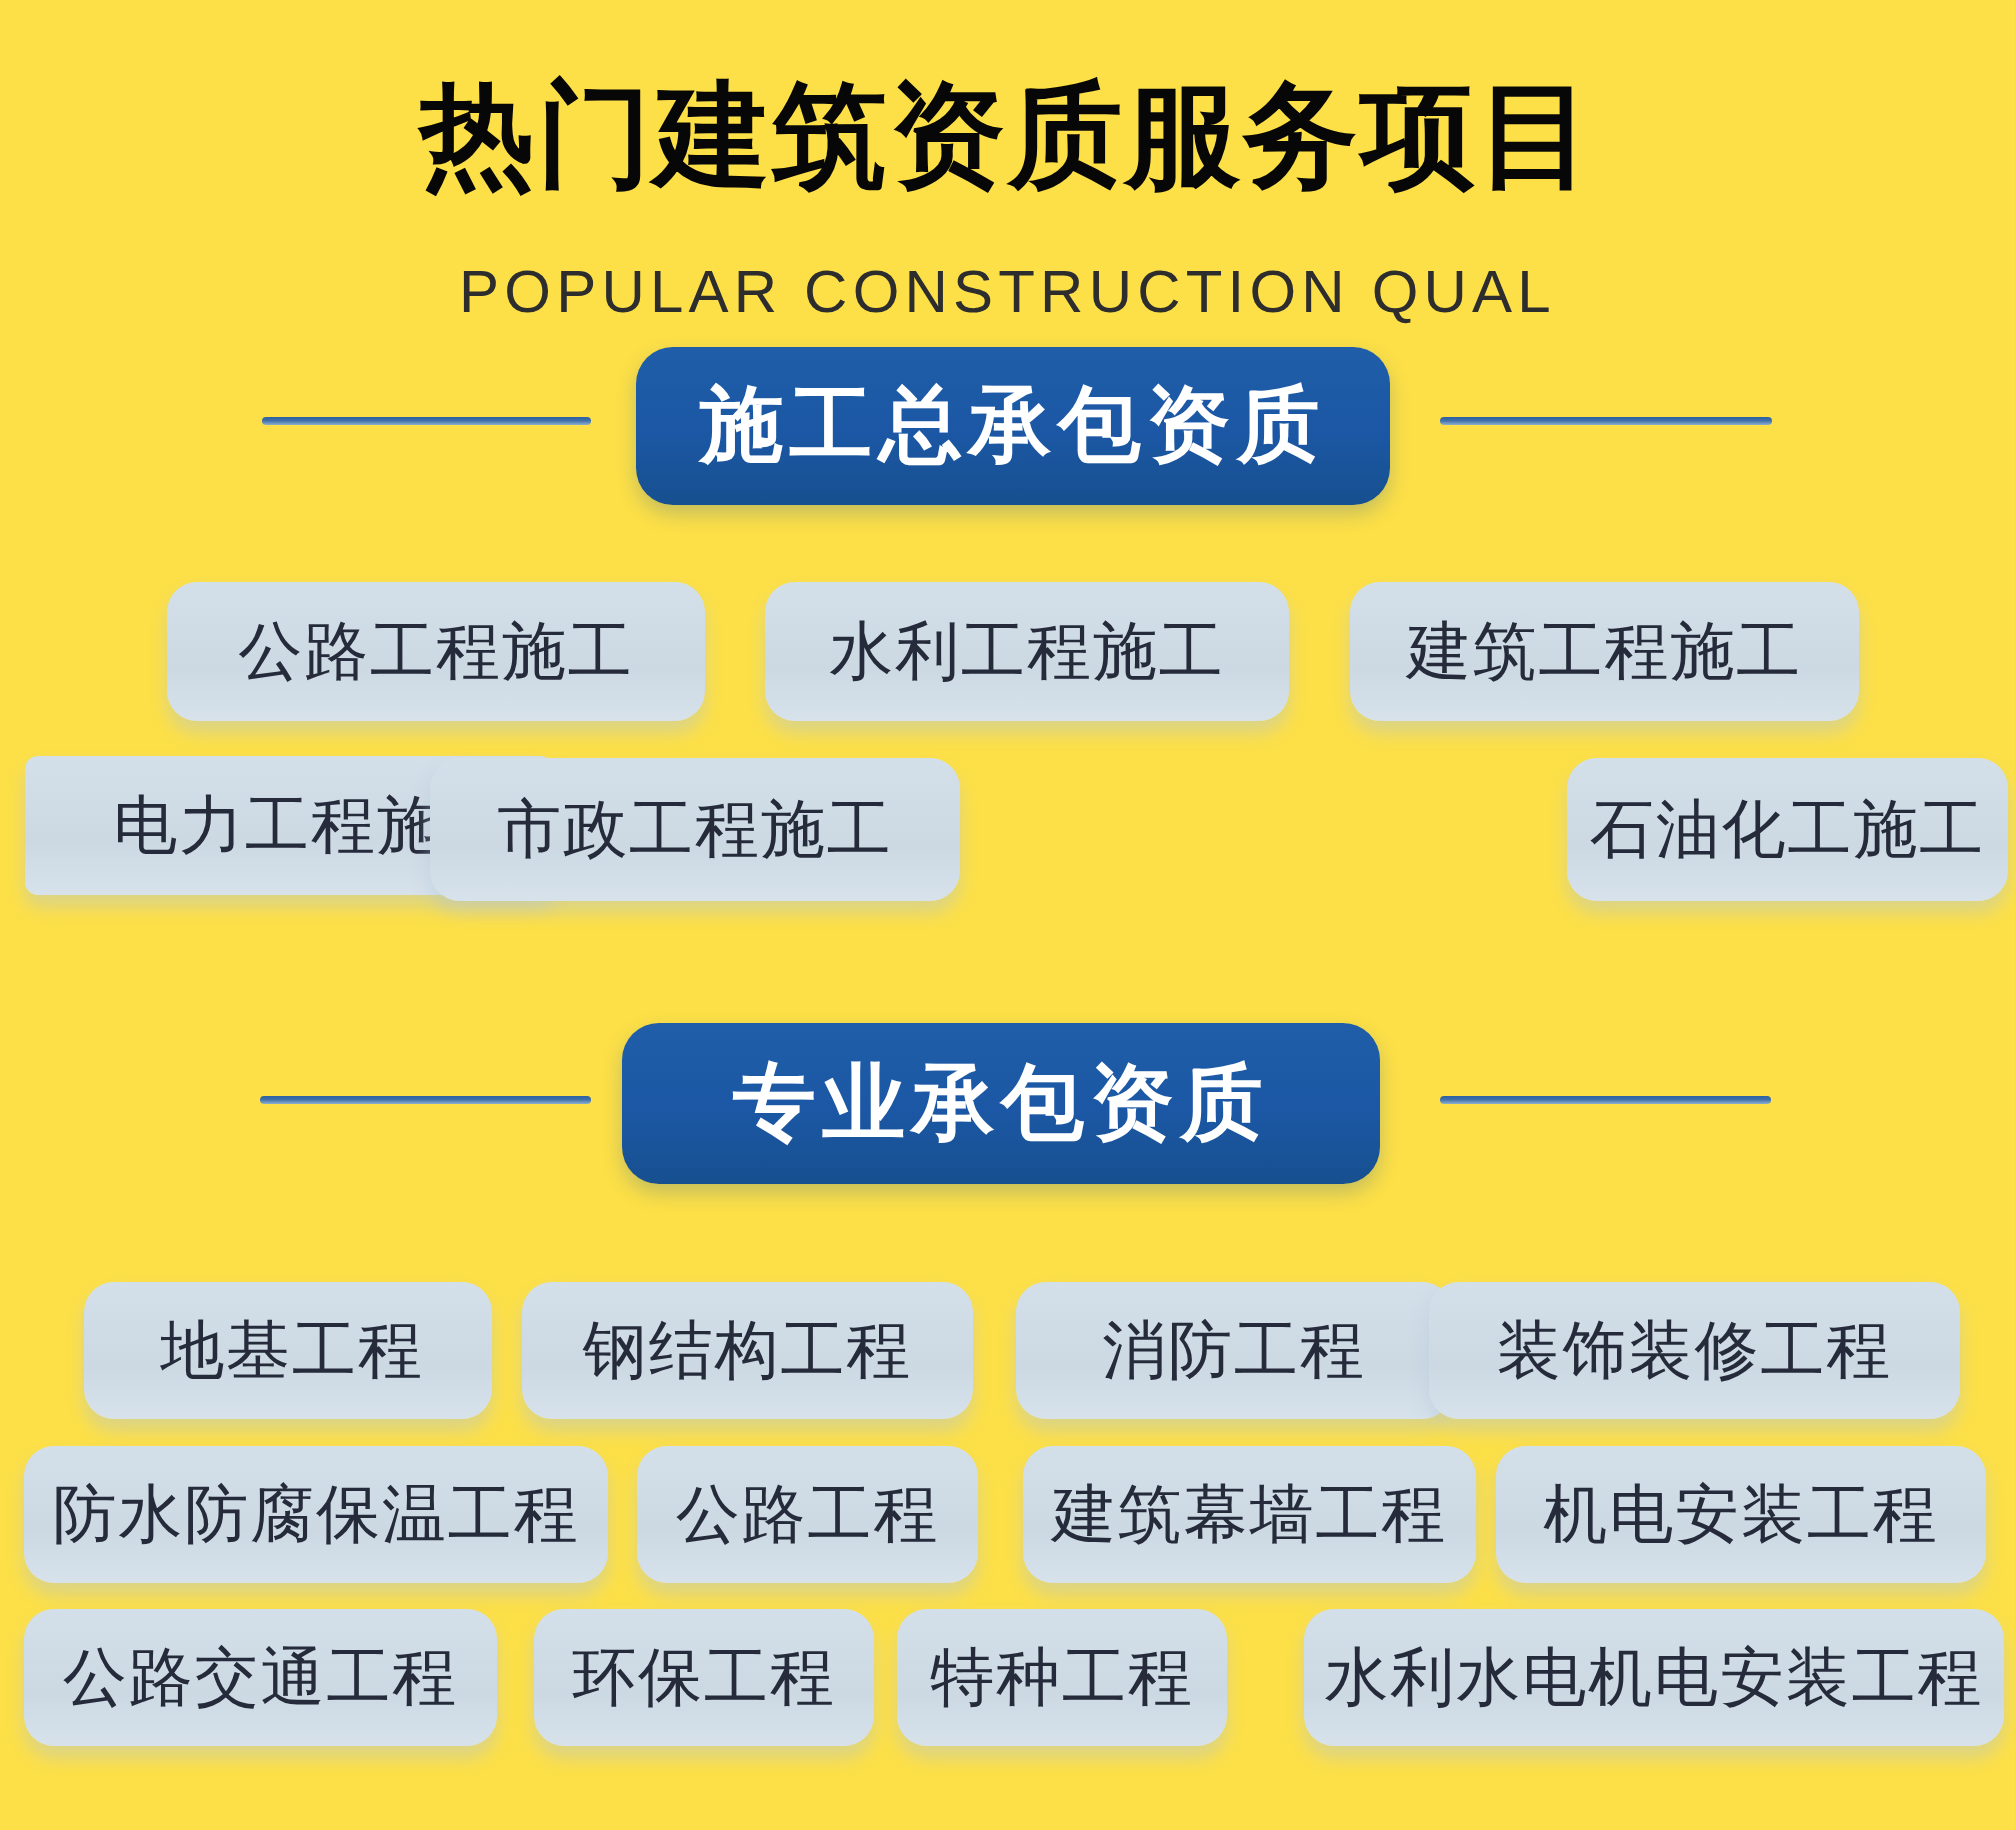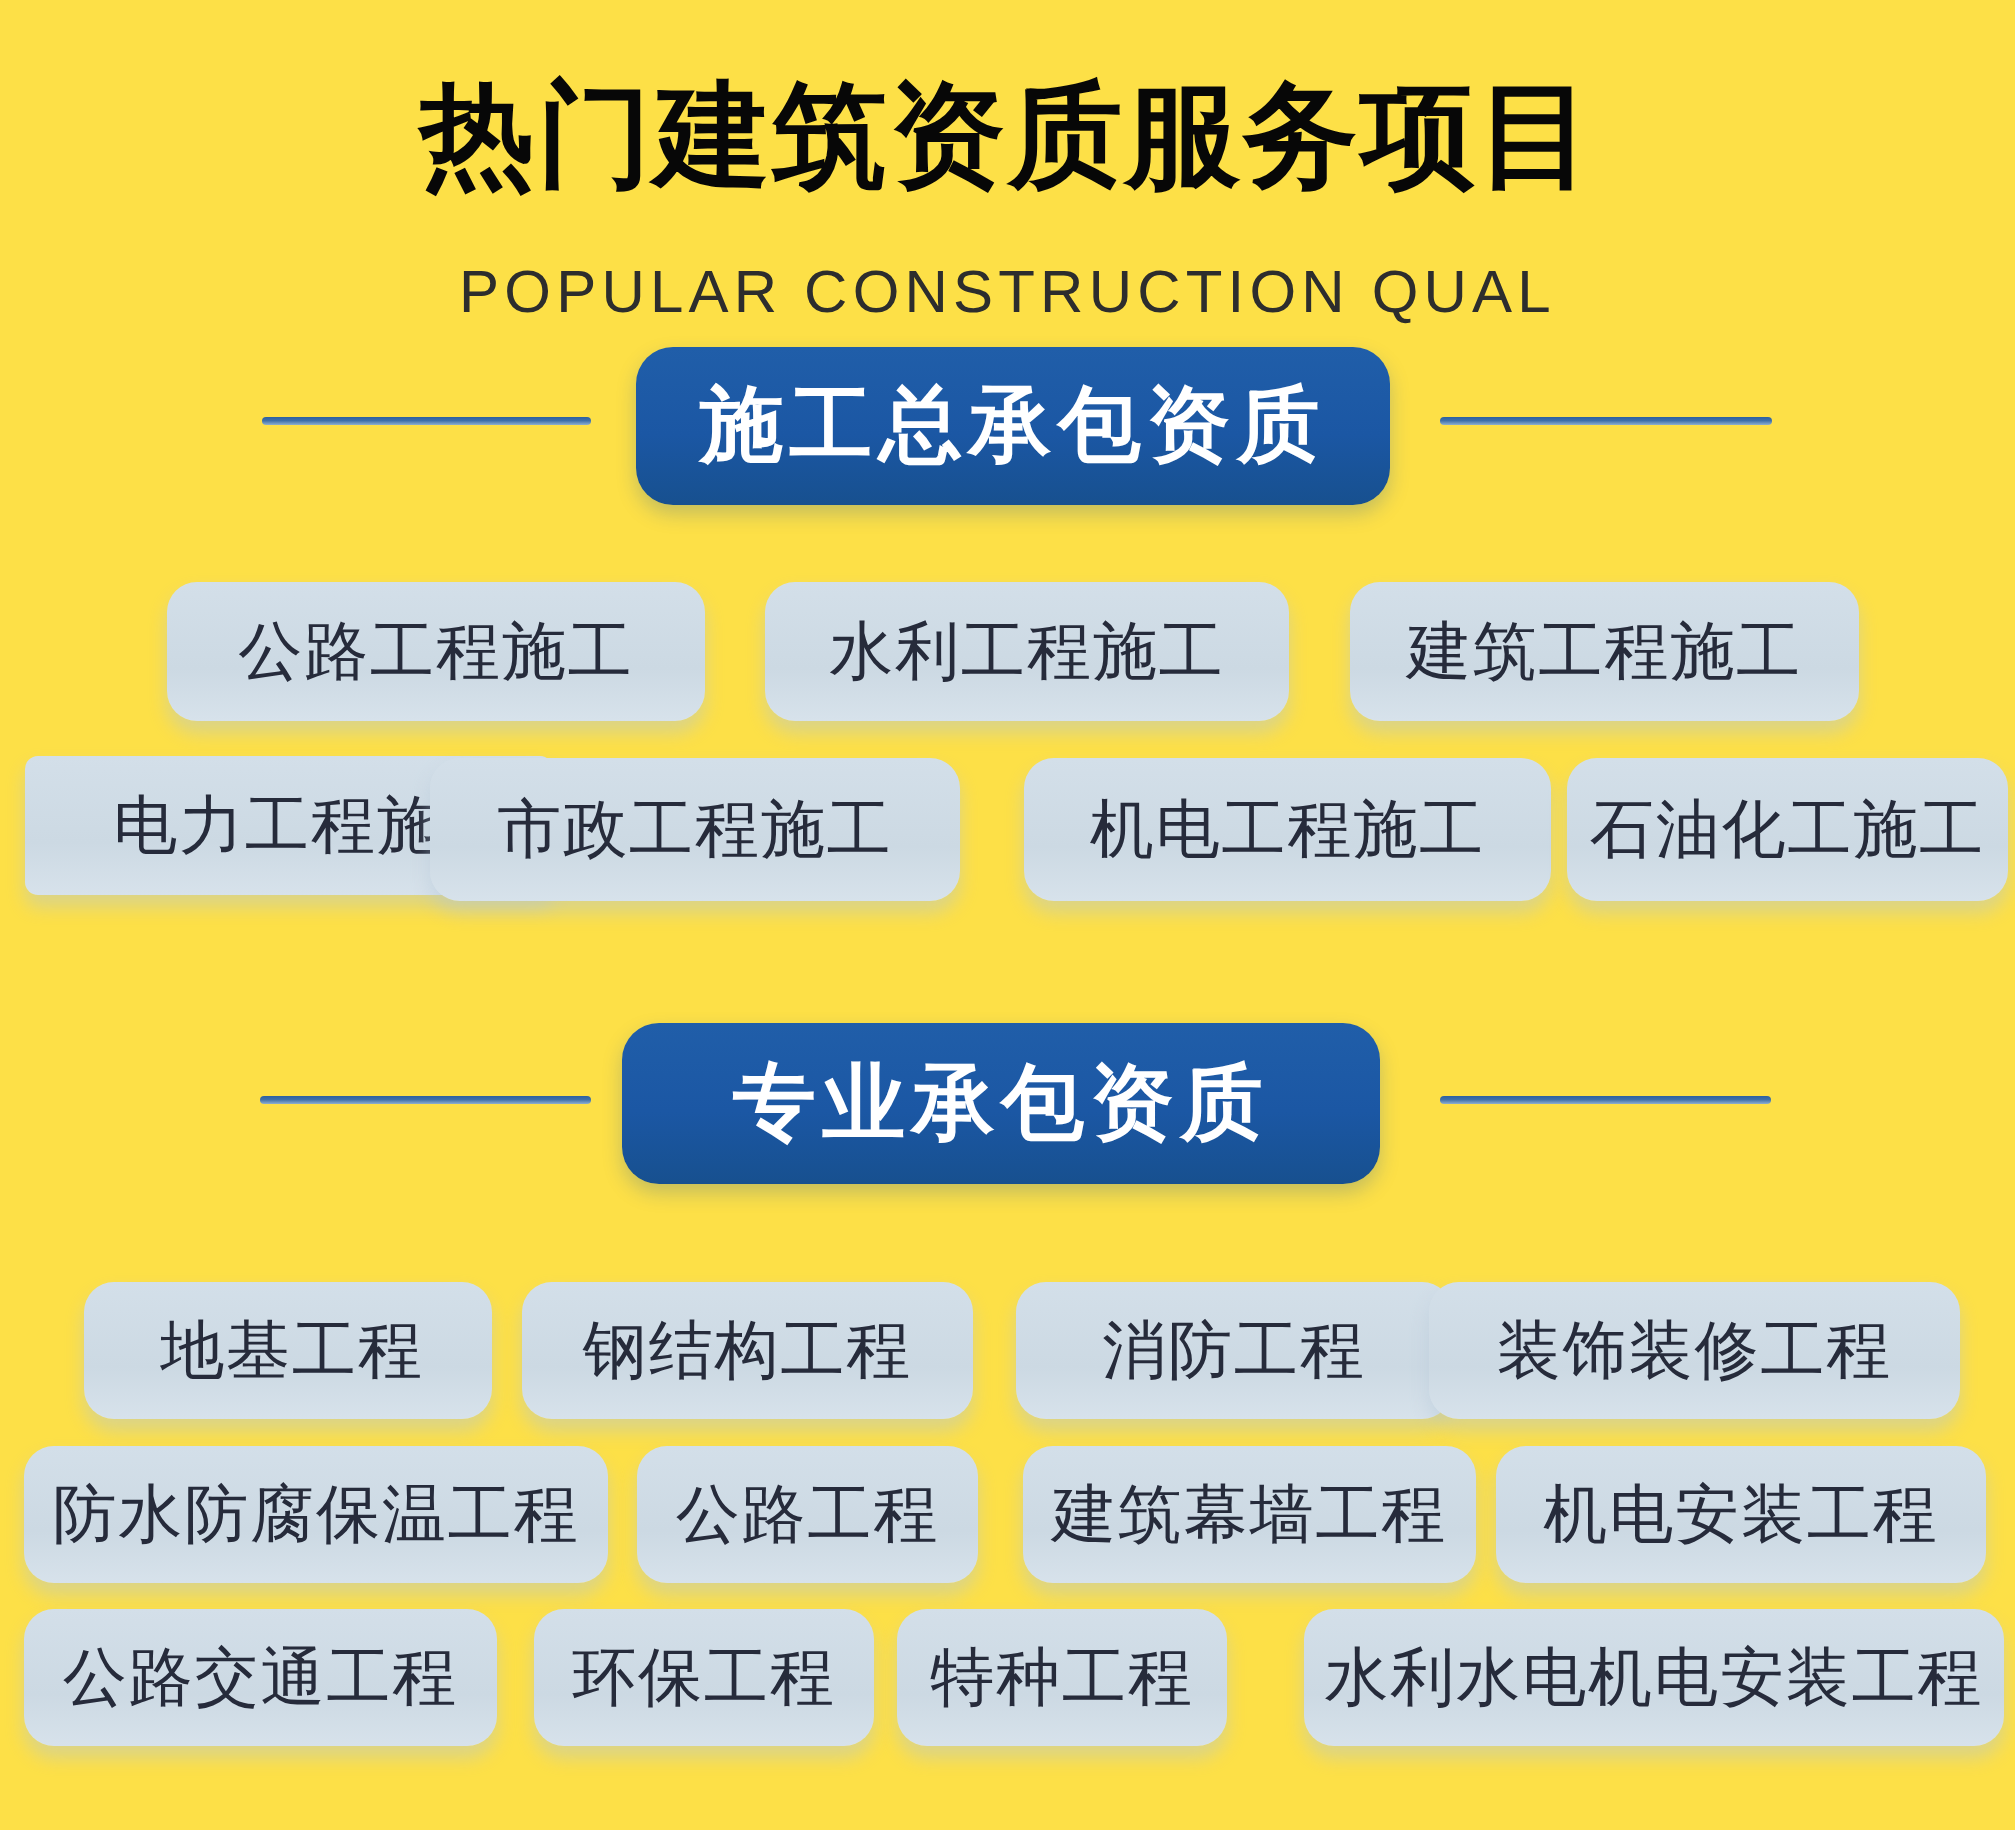"机电工程施工" div.chip { html: <div>机电工程施工</div> -> none }
